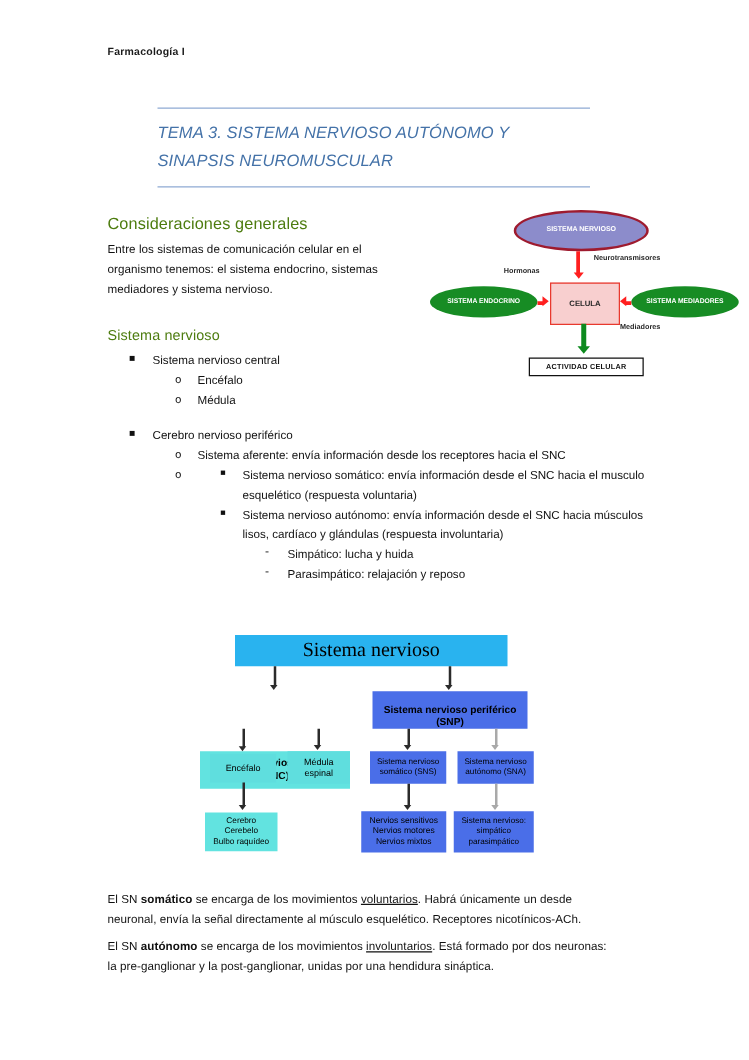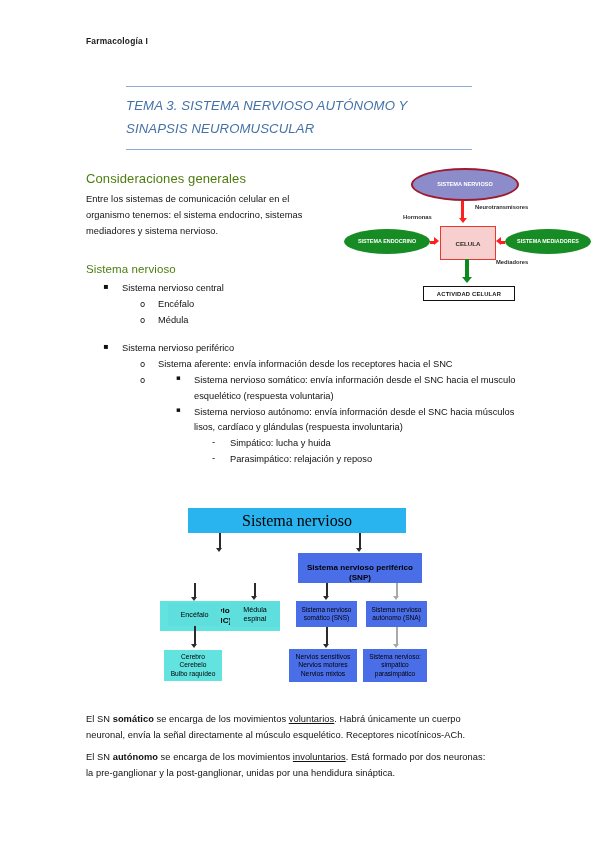"Sistema nervioso periférico" span { text: Sistema -> Cerebro }
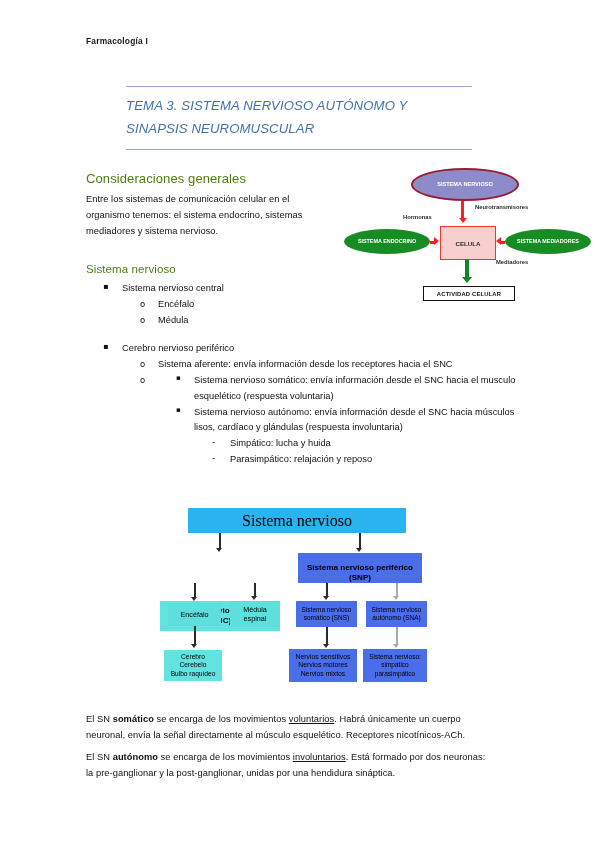". Habrá únicamente un cuerpo" span { text: cuerpo -> desde }
